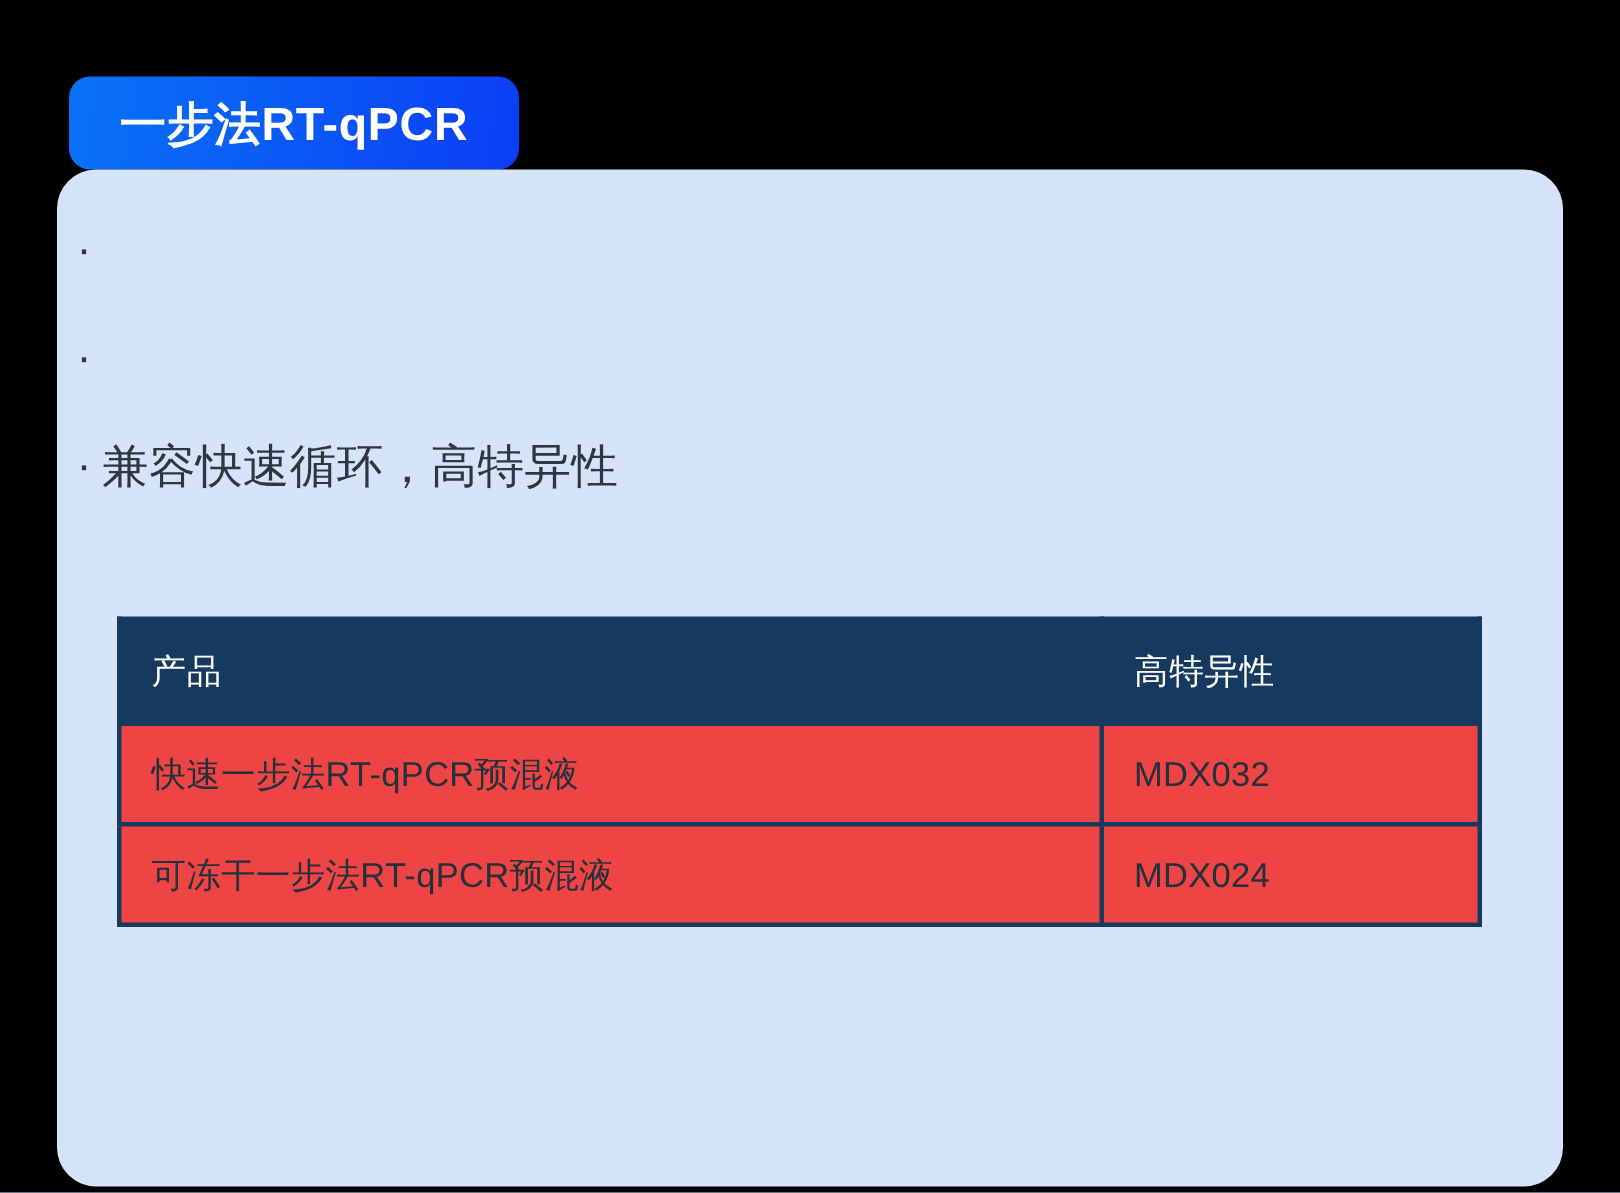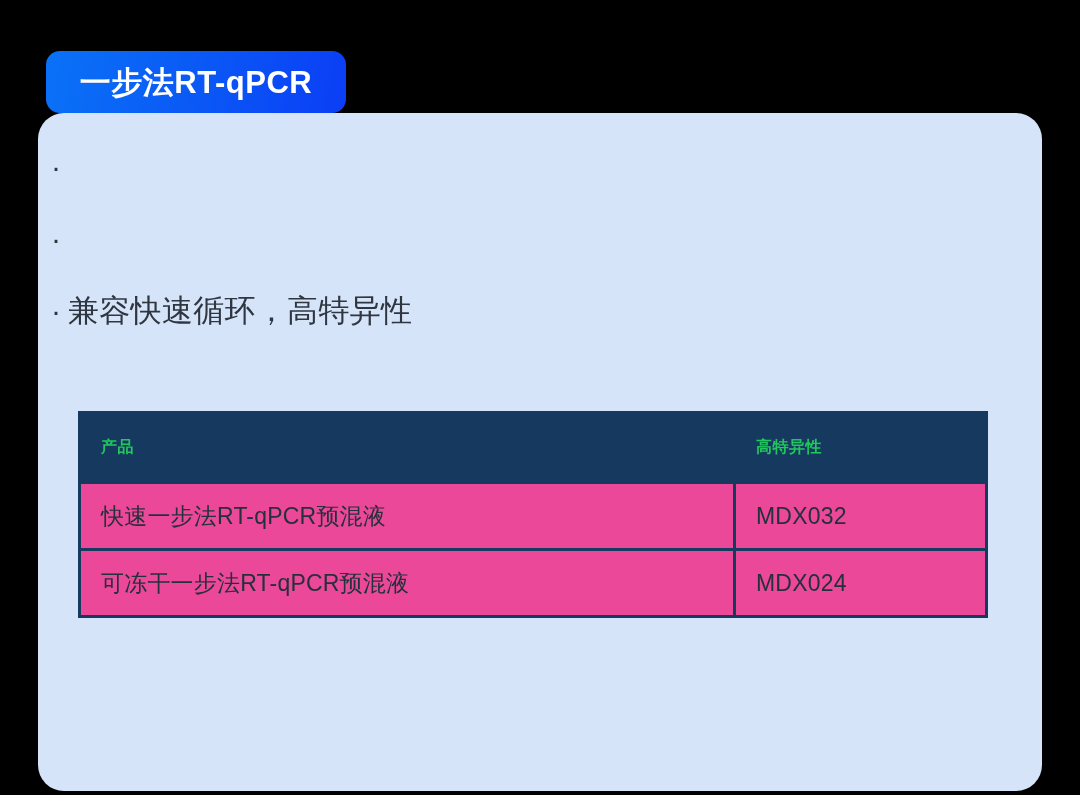"产品" .product-table thead th { color: #22c55e -> #ffffff; font-size: 16px -> 23px; font-weight: bold -> normal }
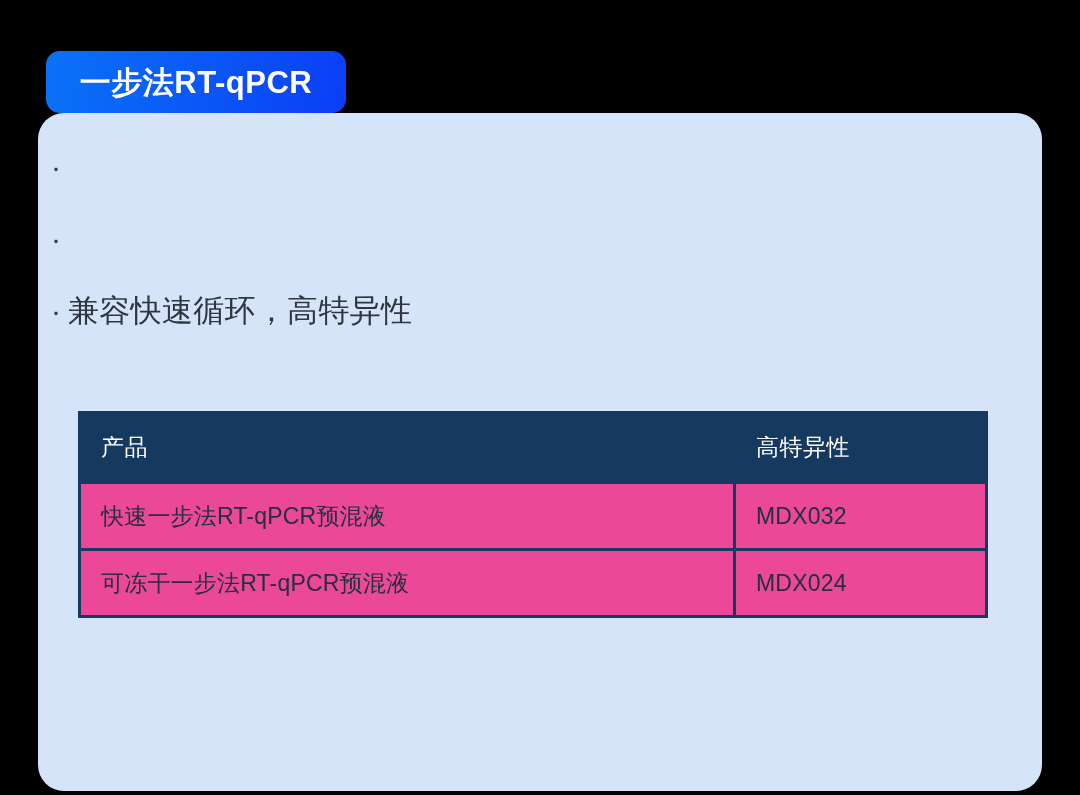"快速一步法RT-qPCR预混液" .product-table tbody td { background: #ec4899 -> #ef4444 }
